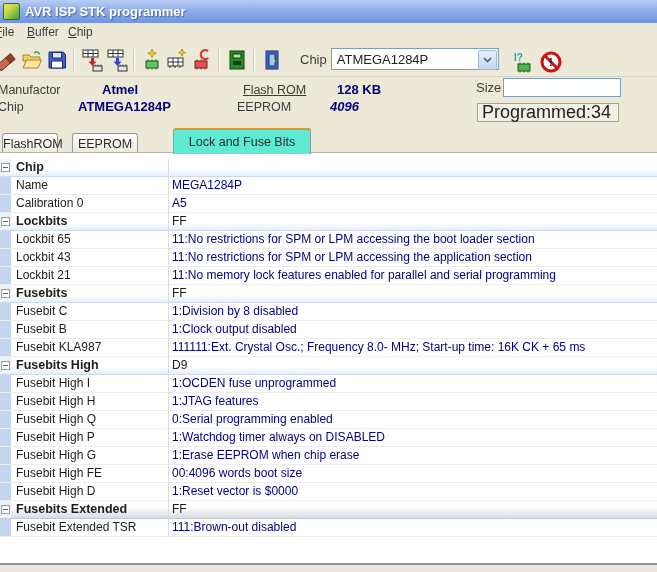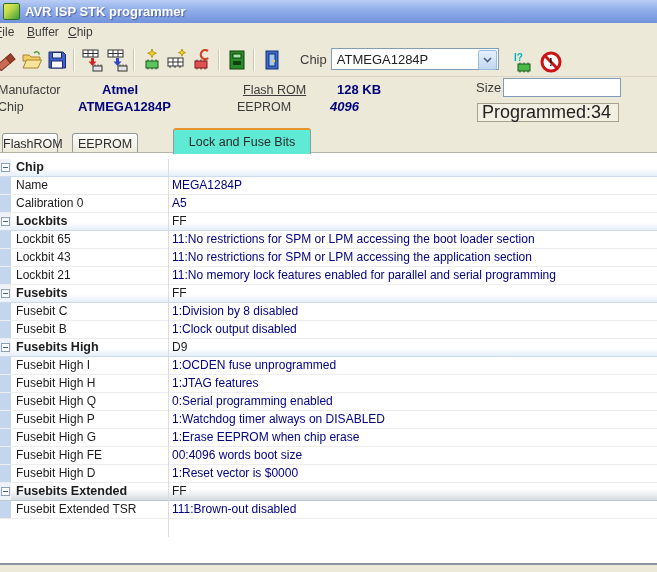"Fusebit KLA987" div.trow { html: none -> <div> <span></span> <span>Fusebit KLA987</span> <span>111111:Ext. Crystal Osc.; Frequency 8.0- MHz; Start-up time: 16K CK + 65 ms</span> </div> }
